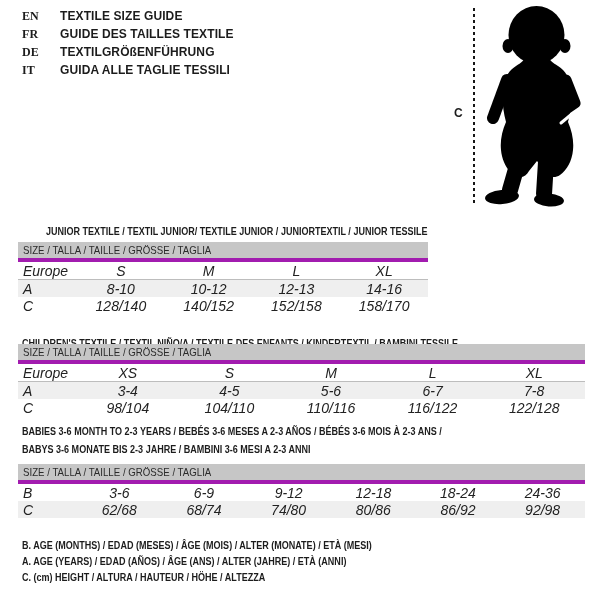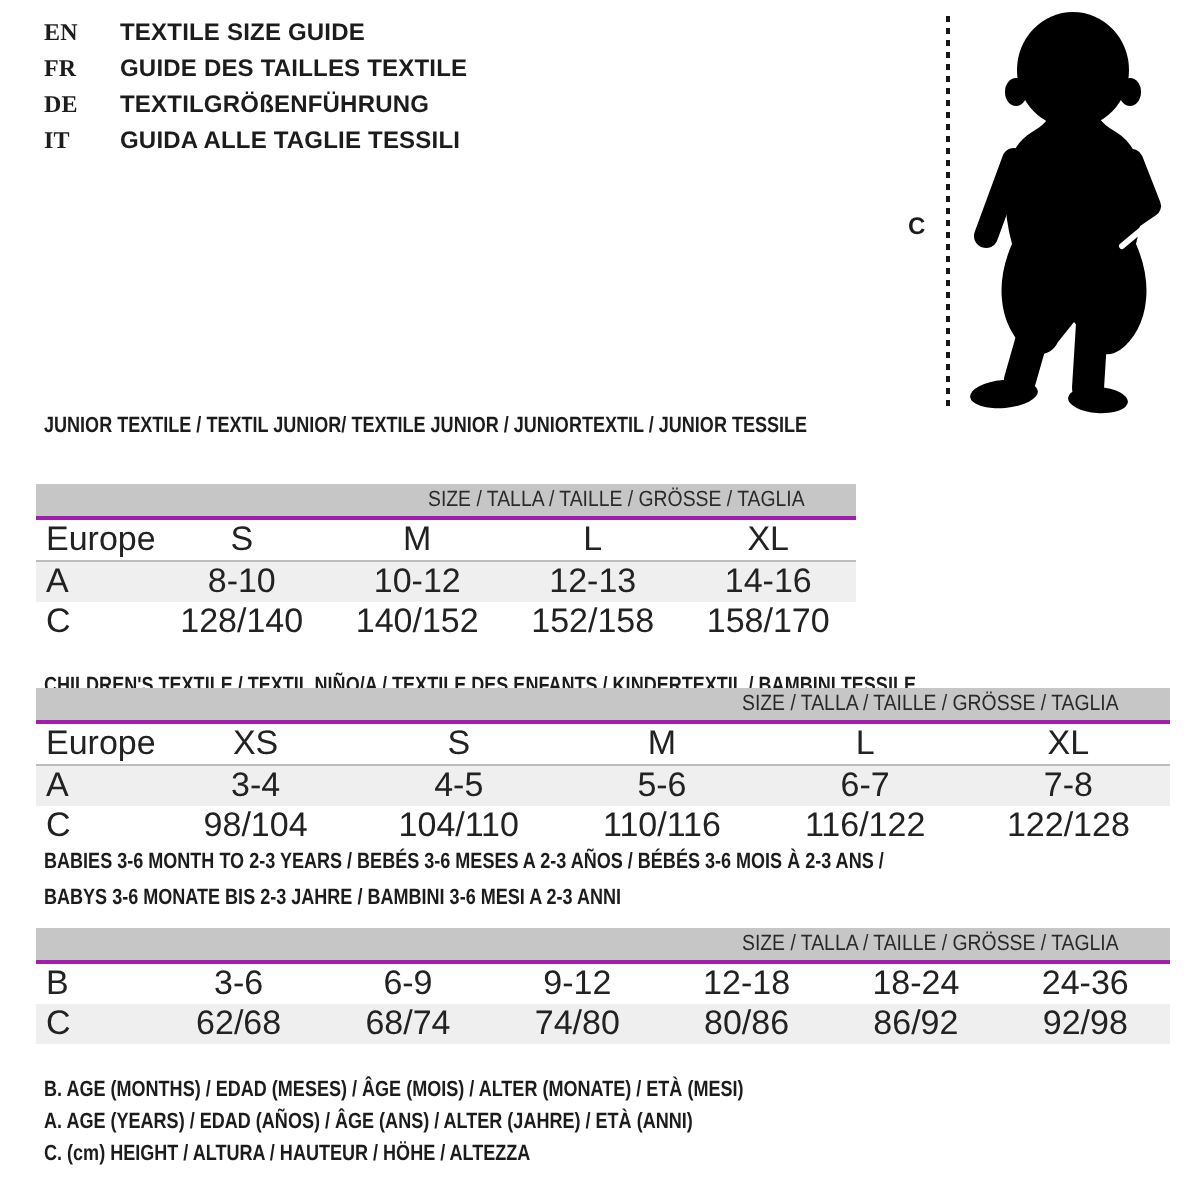"JUNIOR TEXTILE / TEXTIL JUNIOR/" .title-junior { margin-left: none -> 24px; top: 204px -> 222px }
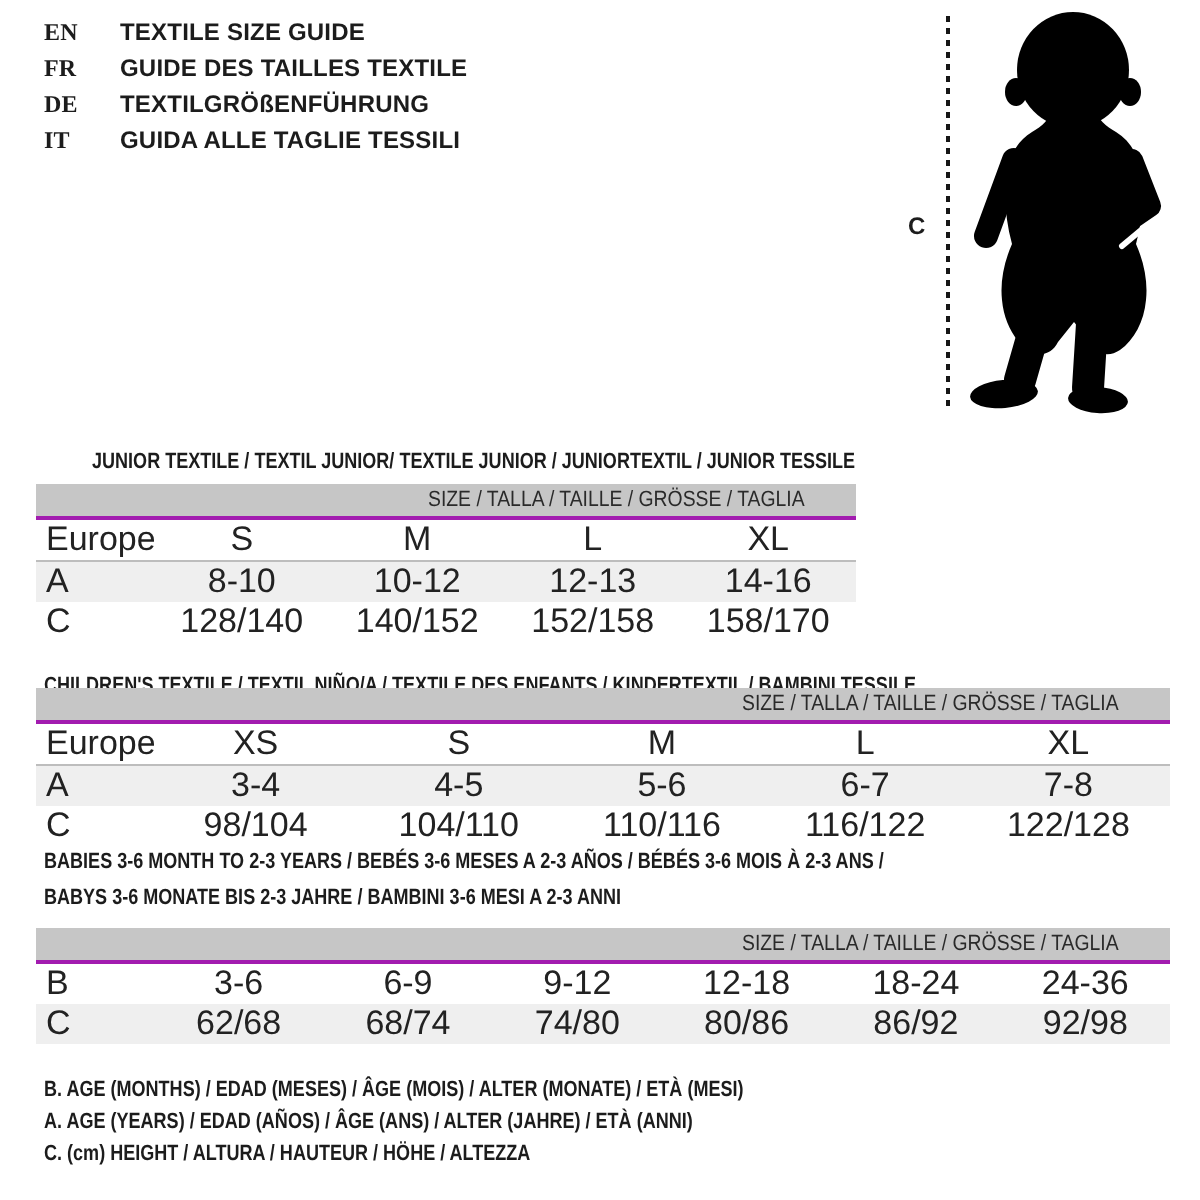"SIZE / TALLA / TAILLE" .size-table .bar { border-bottom: 2px solid #a21caf -> 4px solid #a21caf; text-align: right -> none }
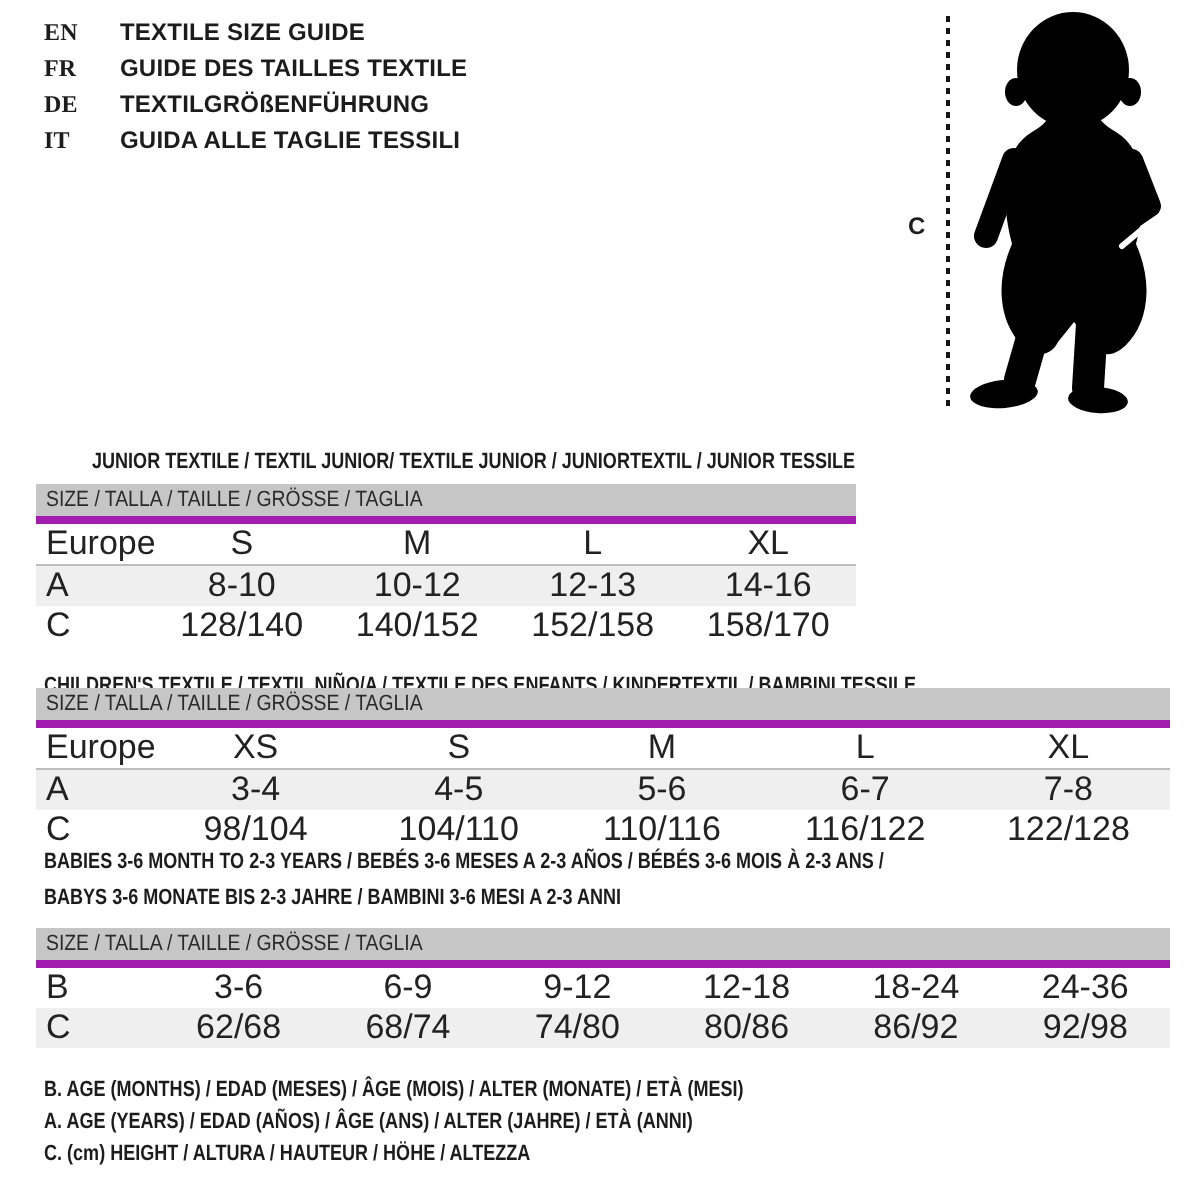"Europe" .size-table table { font-size: 17px -> 14px; font-style: none -> italic }
